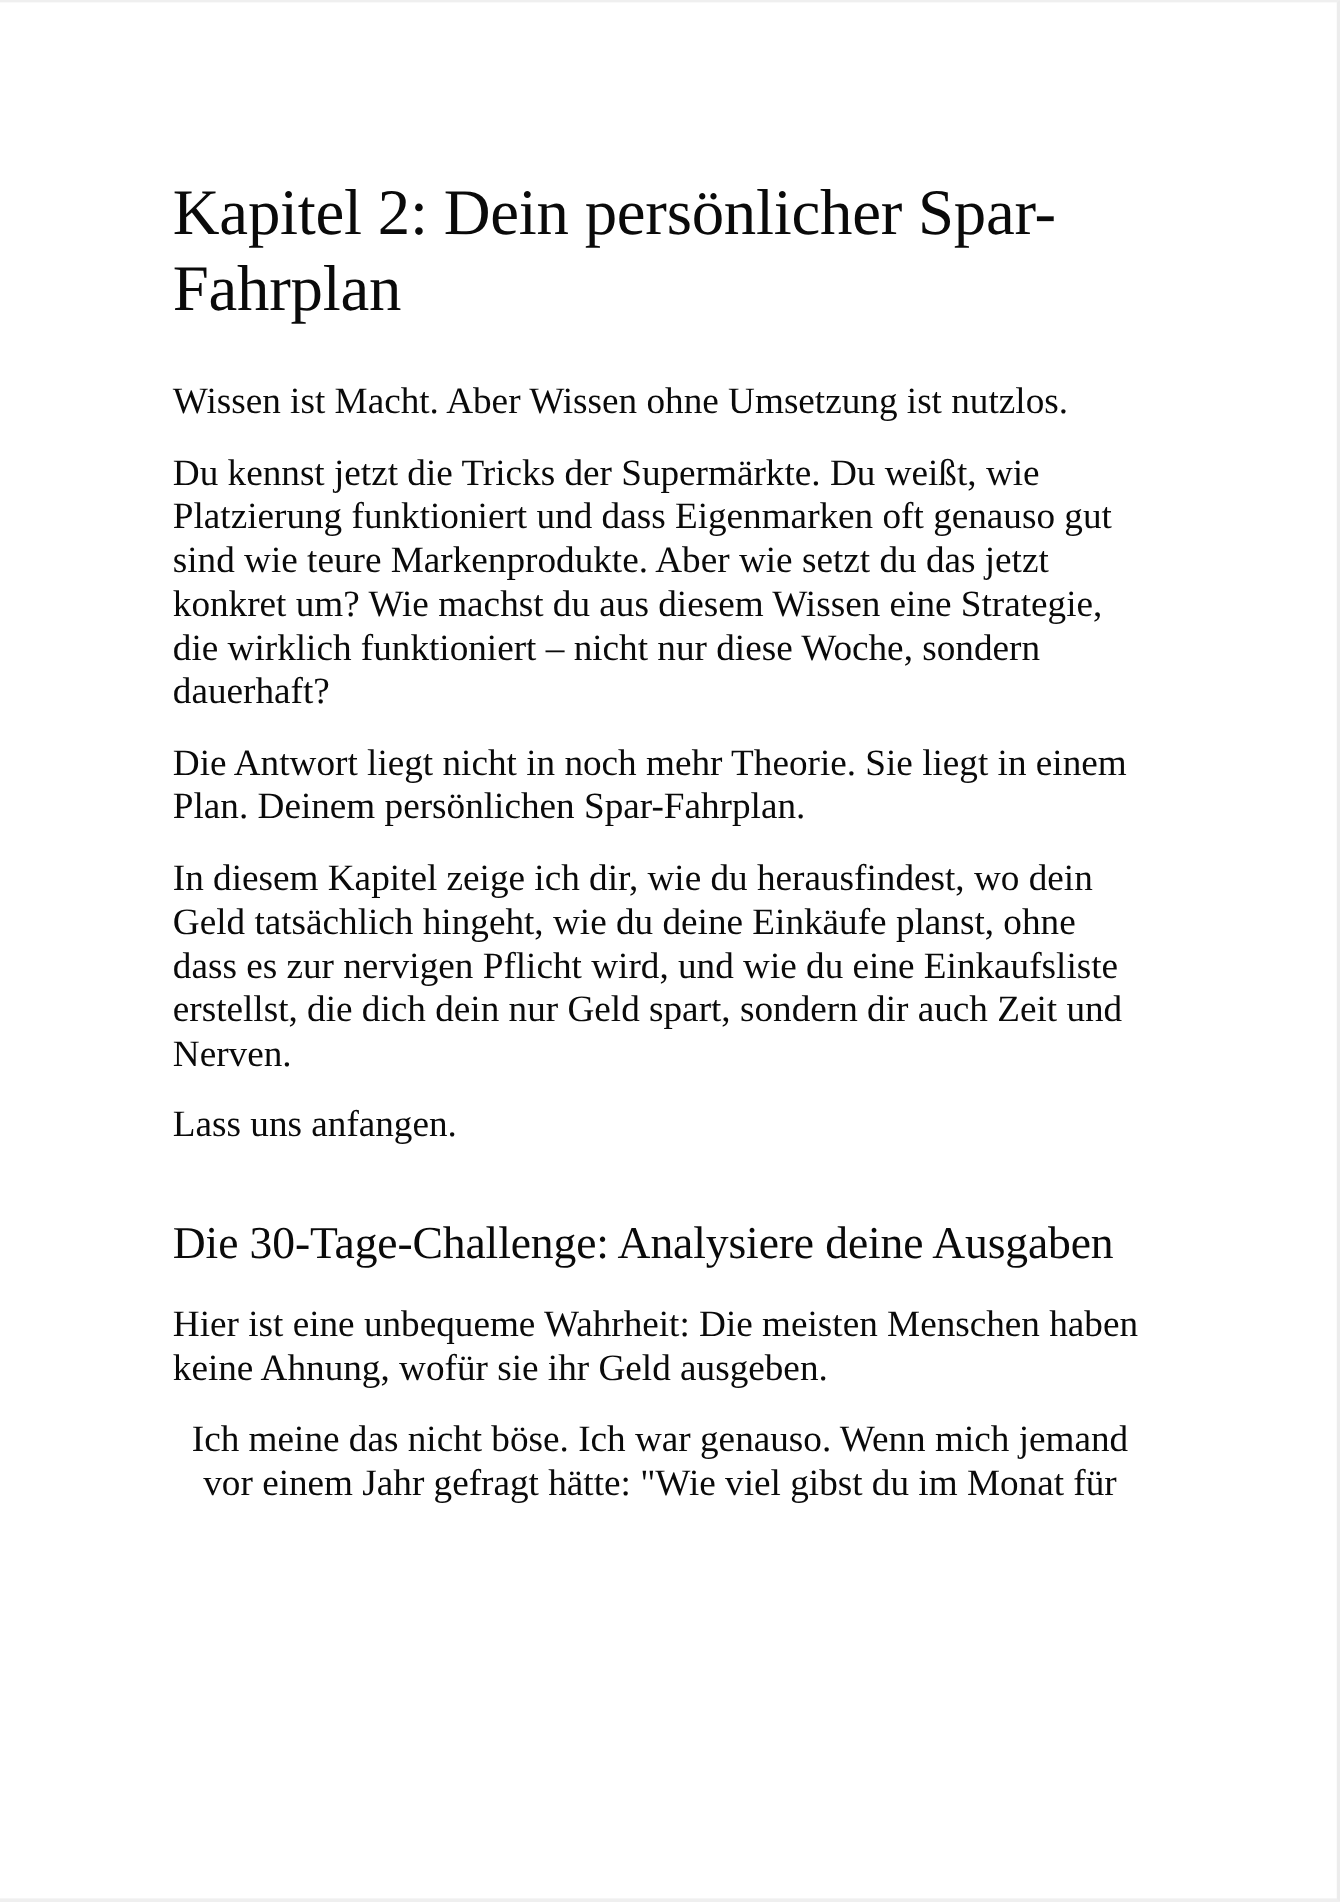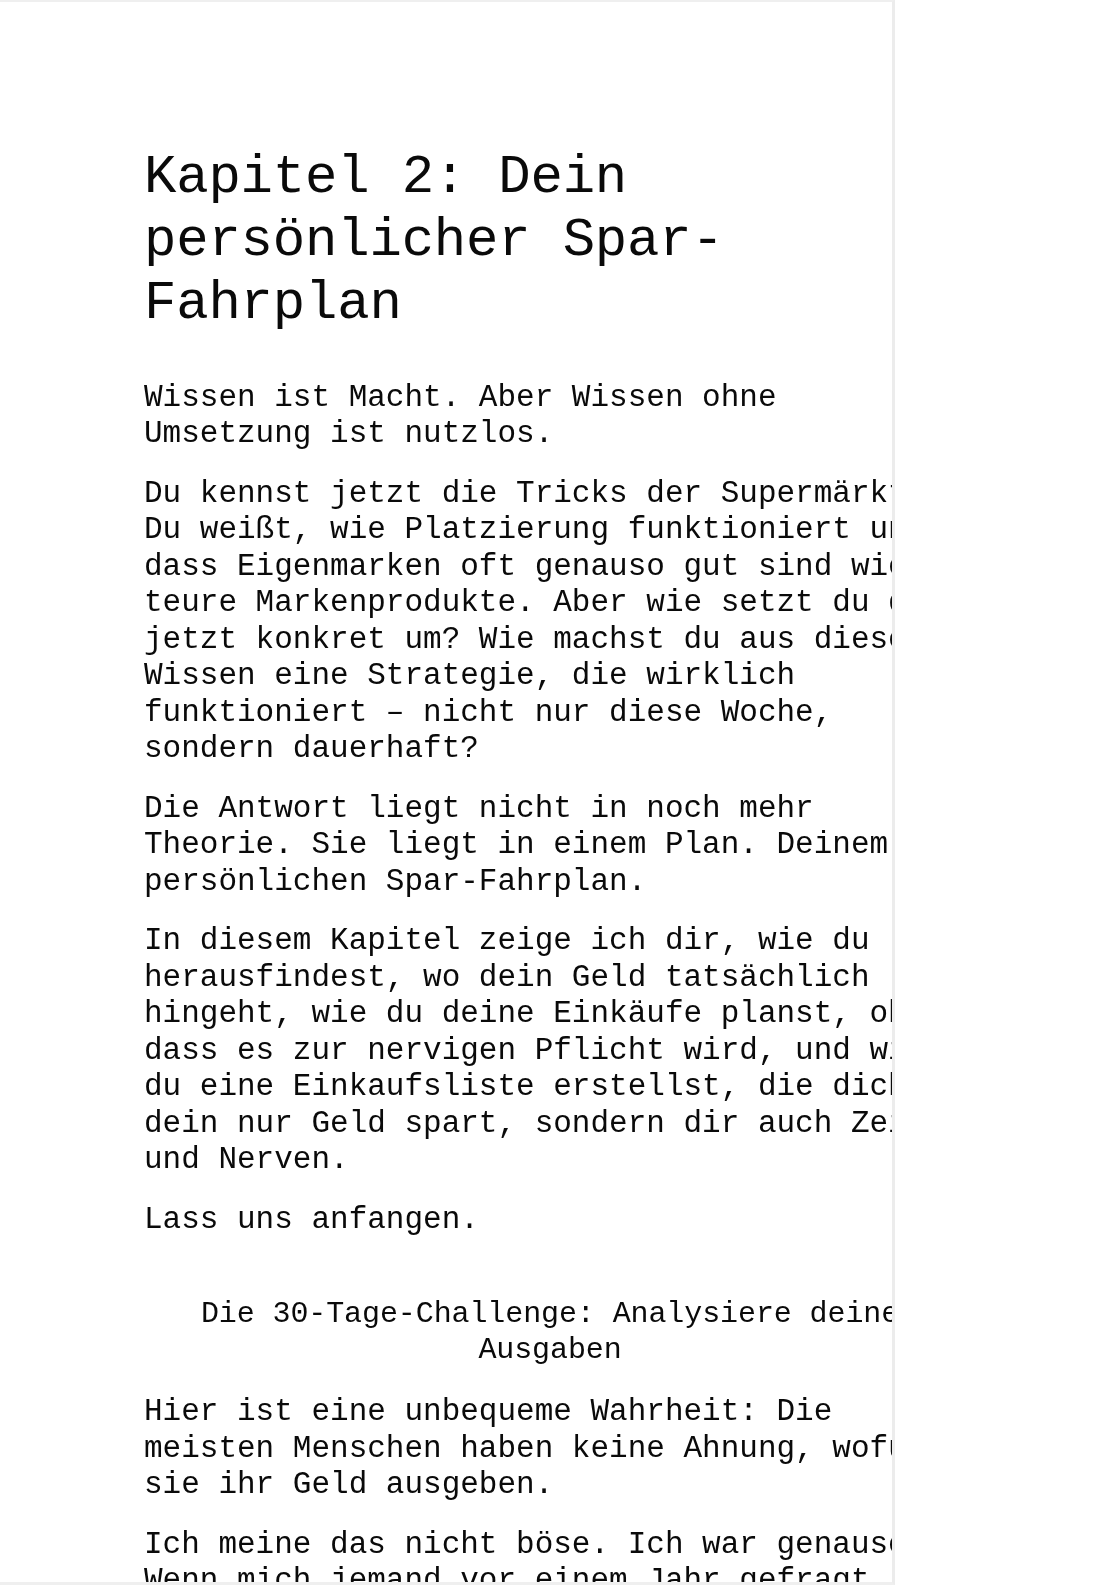"Kapitel 2: Dein persönlicher" .page { font-family: Liberation Mono, monospace -> none; width: 895px -> 1117px }
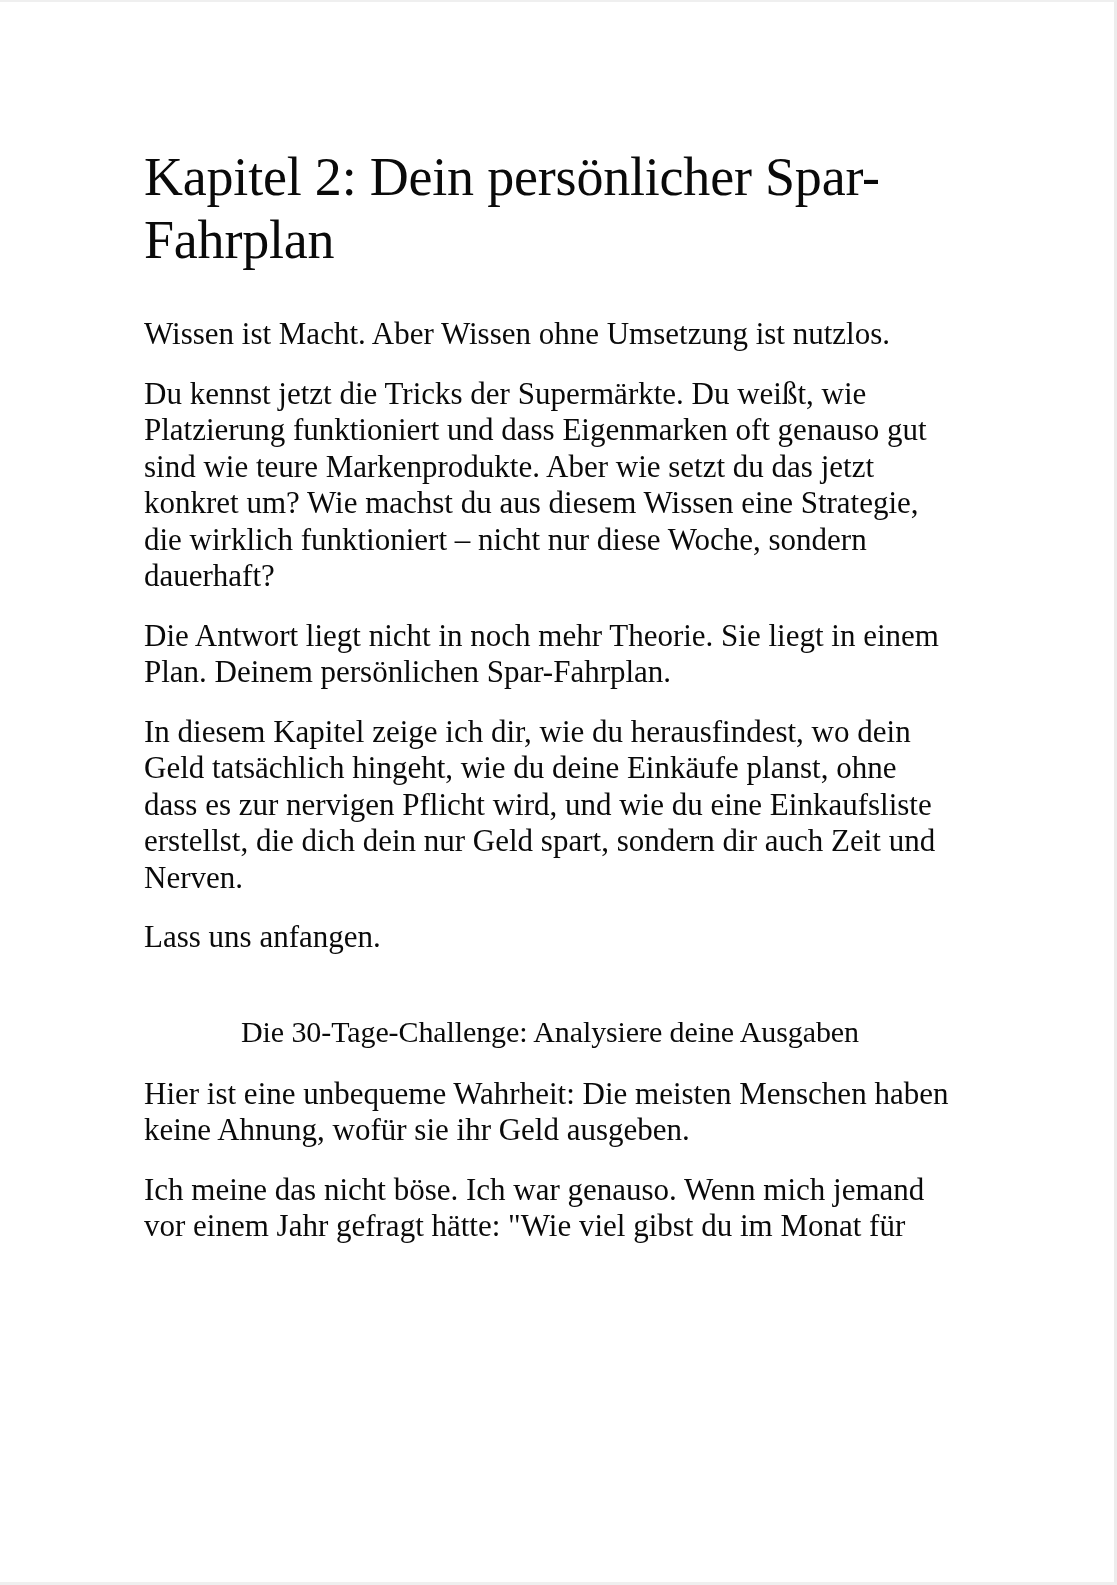"Die 30-Tage-Challenge: Analysiere deine" .section-heading { font-size: 30px -> 38px; text-align: center -> none }
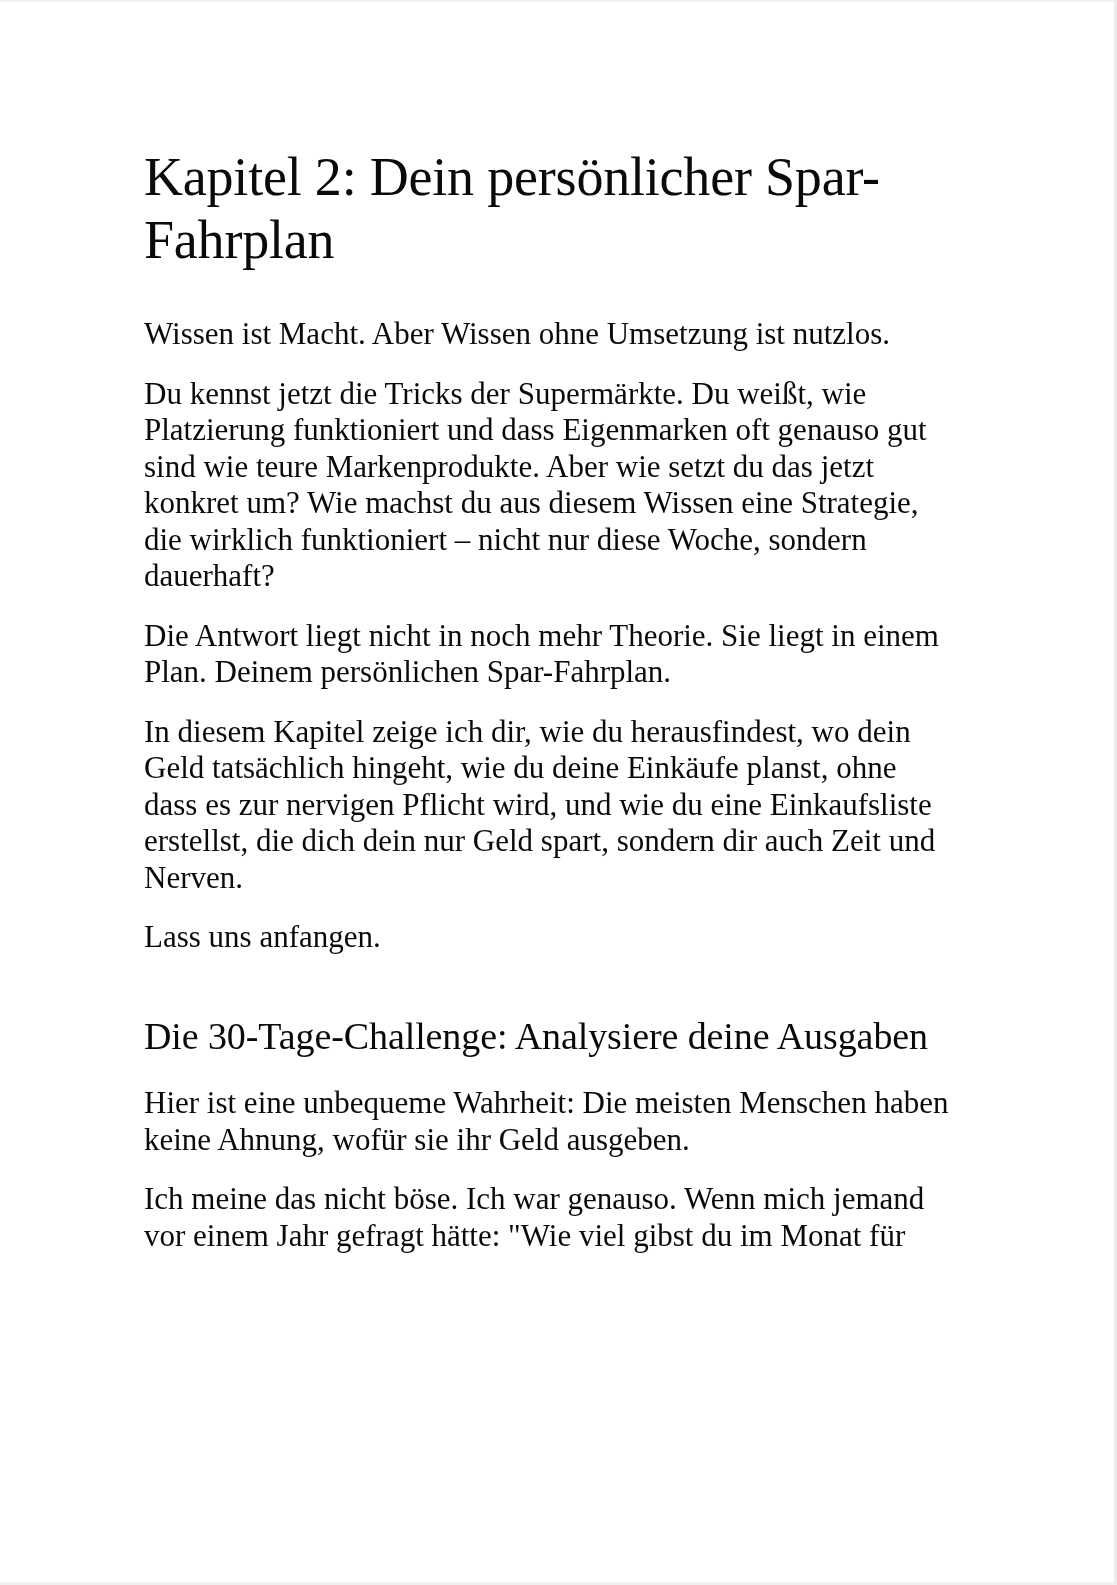"Ich meine das nicht böse." .clipped-tail { text-align: none -> center }
